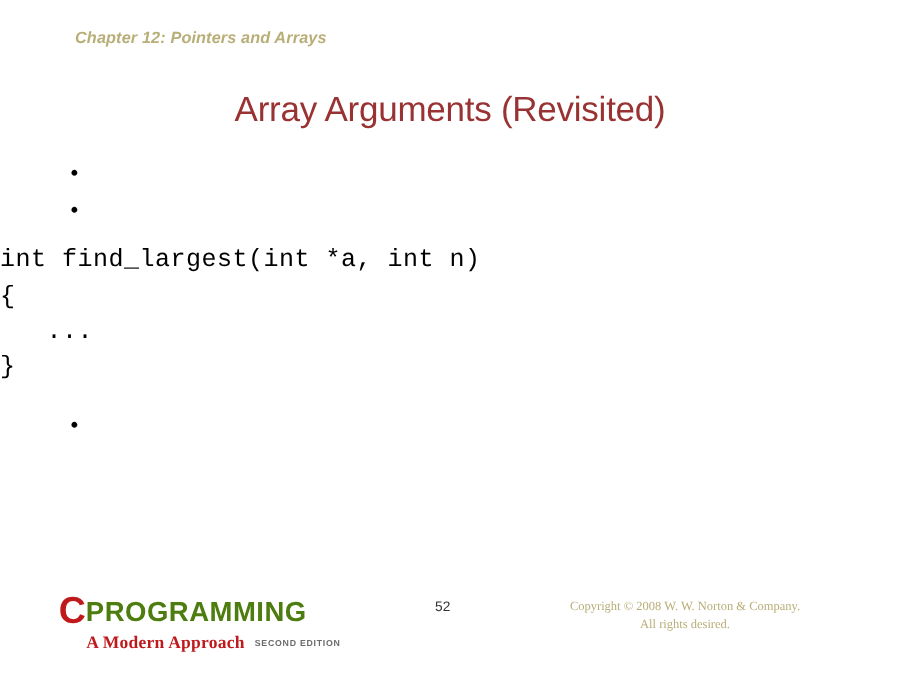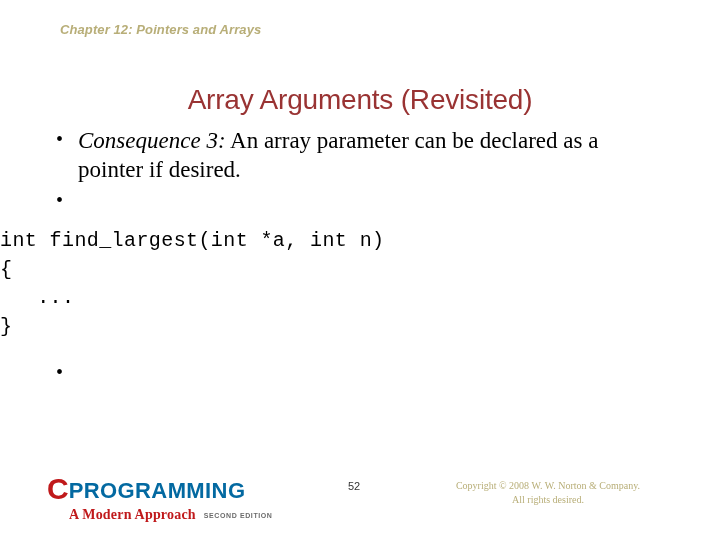"Array Arguments (Revisited)" .slide-title { margin-top: 12px -> none }
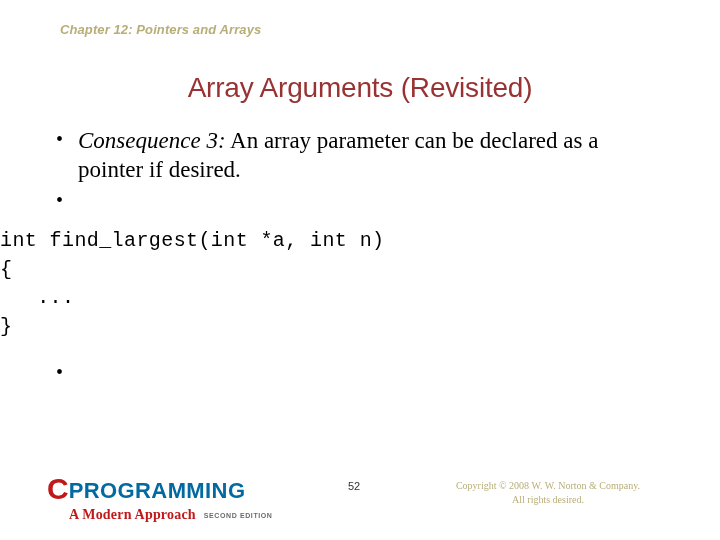"Consequence 3: An array parameter" span.bullet-text { html: <span><span>Consequence 3:</span><span> An array parameter can be declared as a pointer if desired.</span></span> -> none }
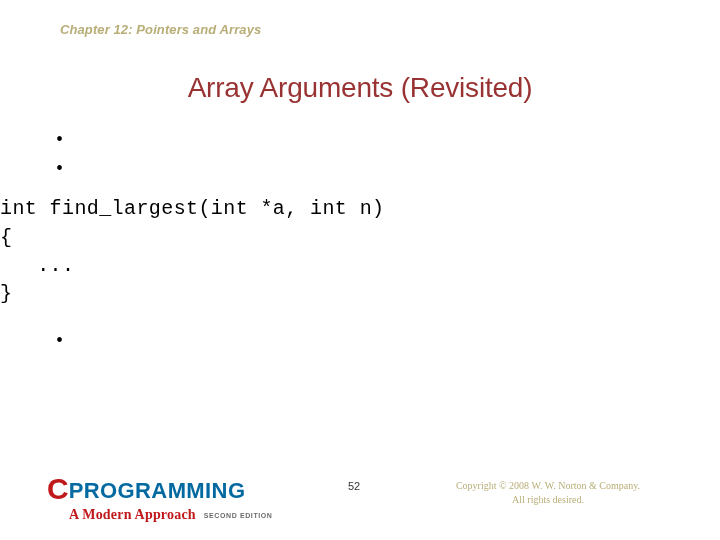"PROGRAMMING" .logo-word { color: #0369a1 -> #4d7c0f }
